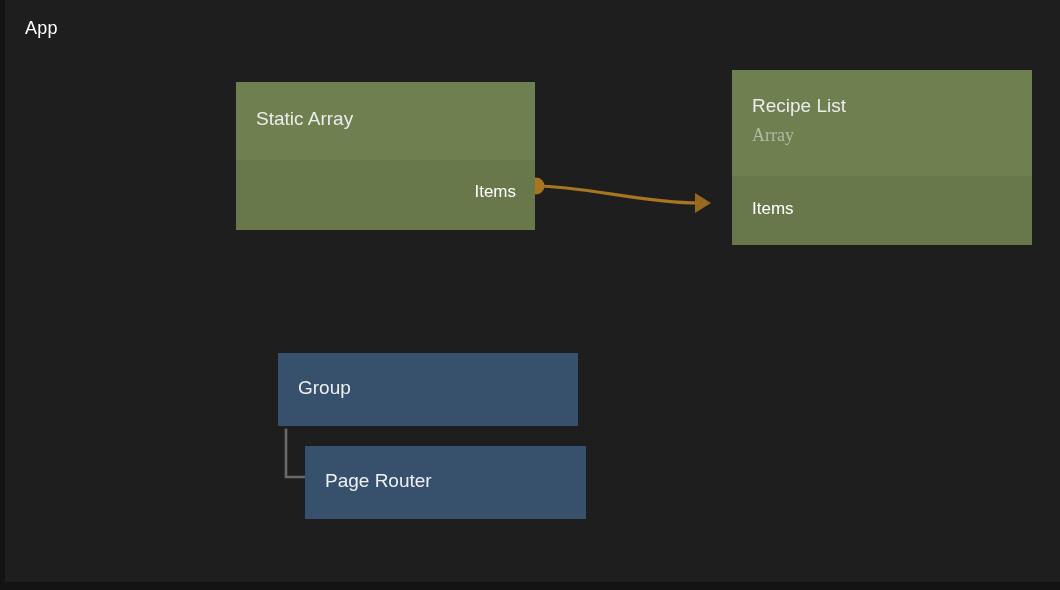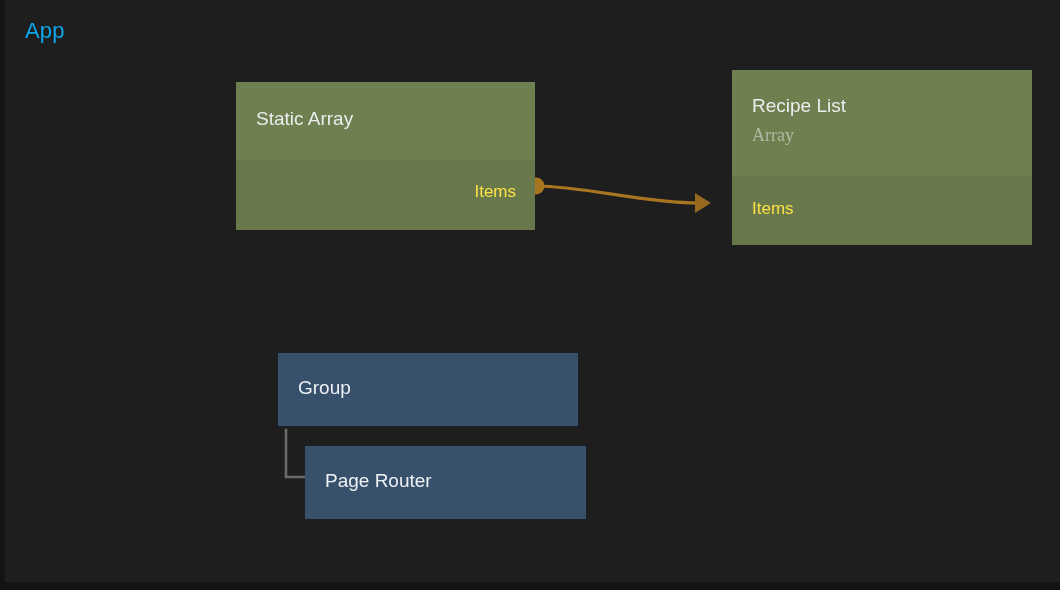"App" .canvas-title { color: #0ea5e9 -> #ffffff; font-size: 22px -> 18px }
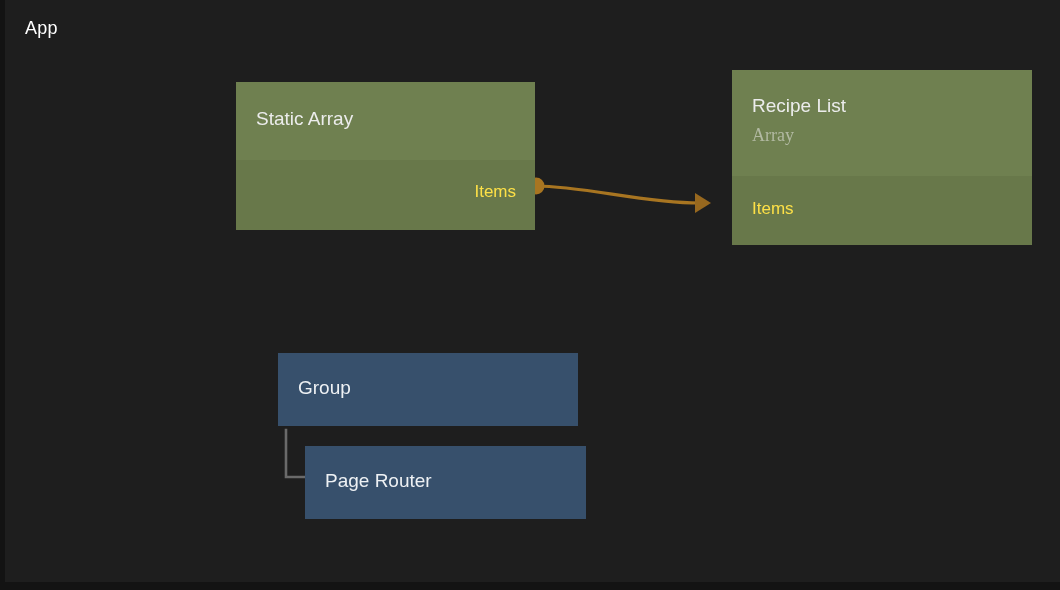"Items" .port-label { color: #fde047 -> #ffffff }
